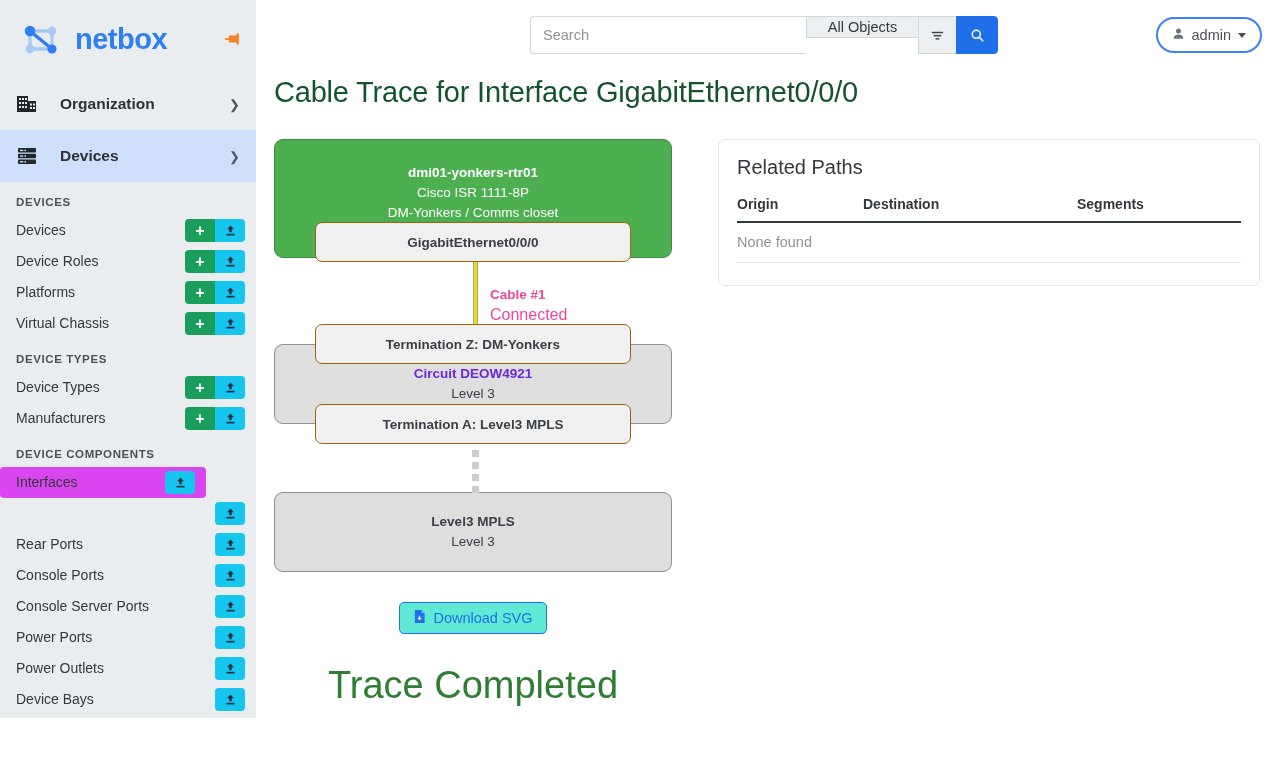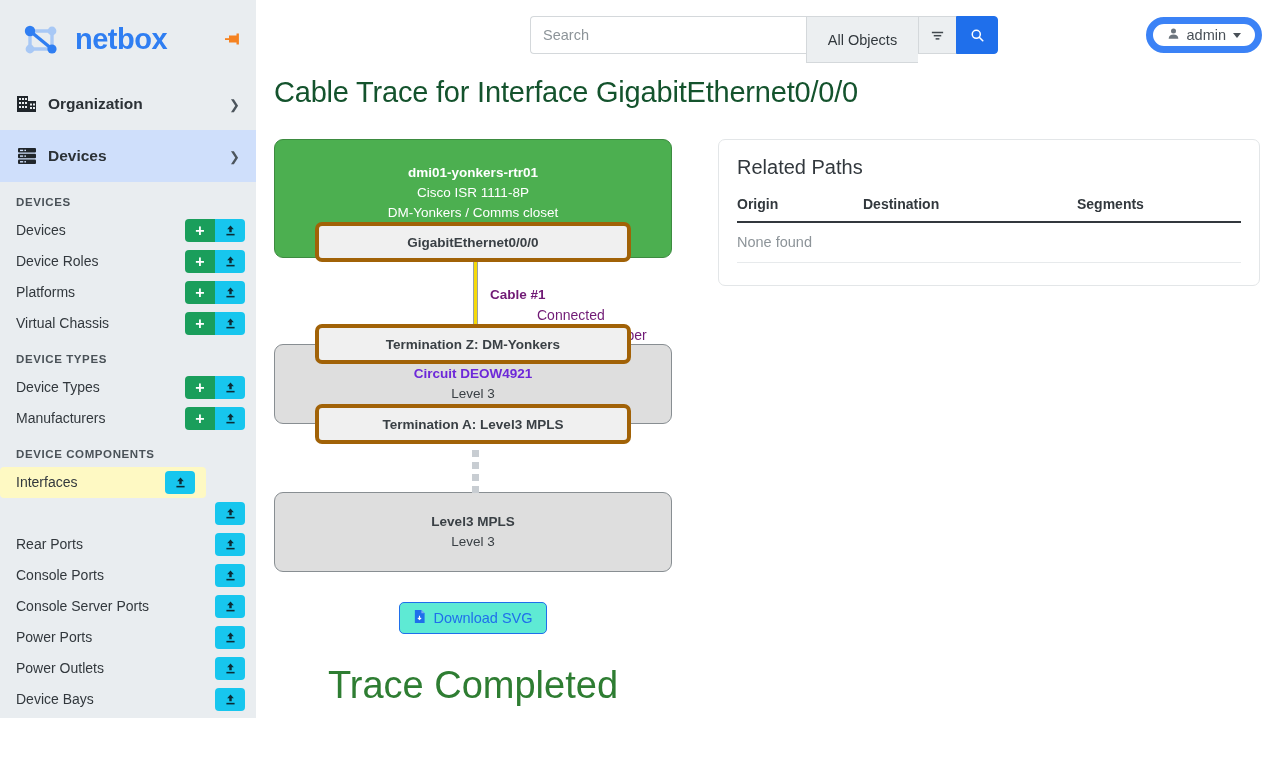"All Objects" .objsel { height: 47px -> 22px }
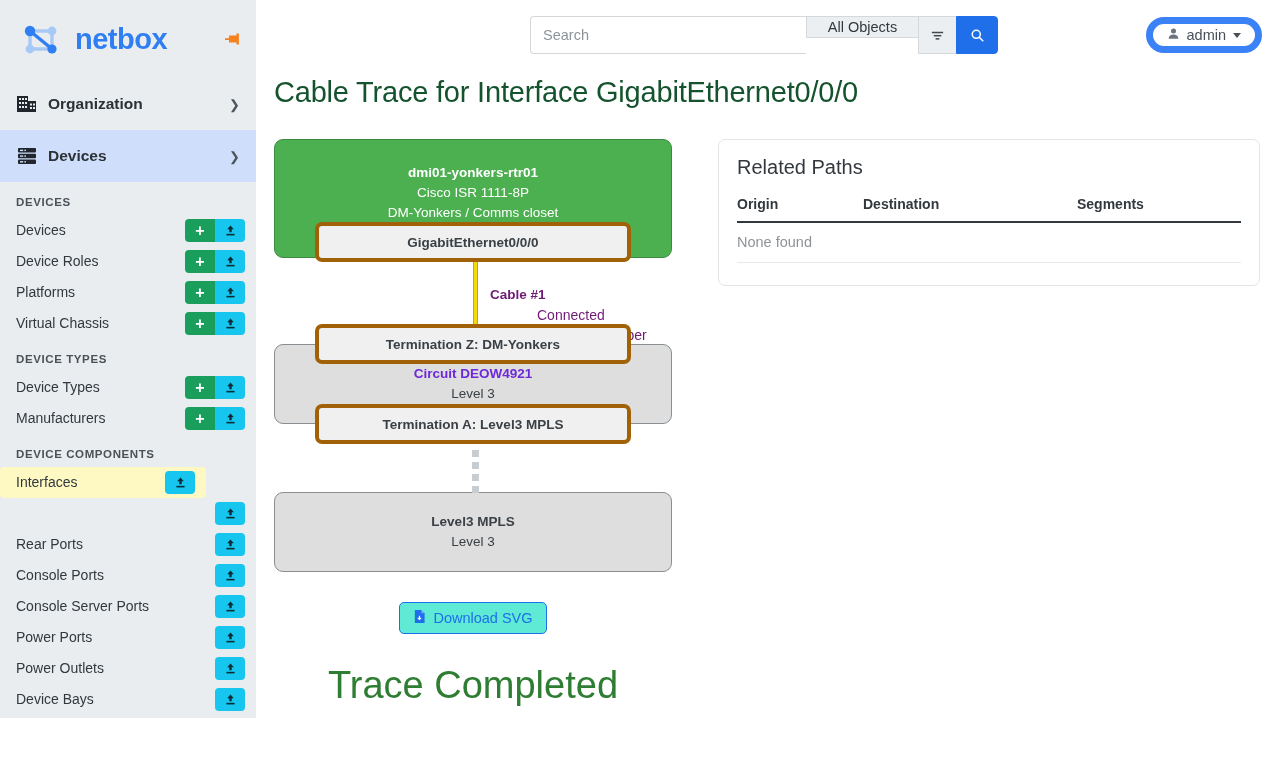"admin" .userbtn { border: 7px solid #3b82f6 -> 2px solid #3b82f6 }
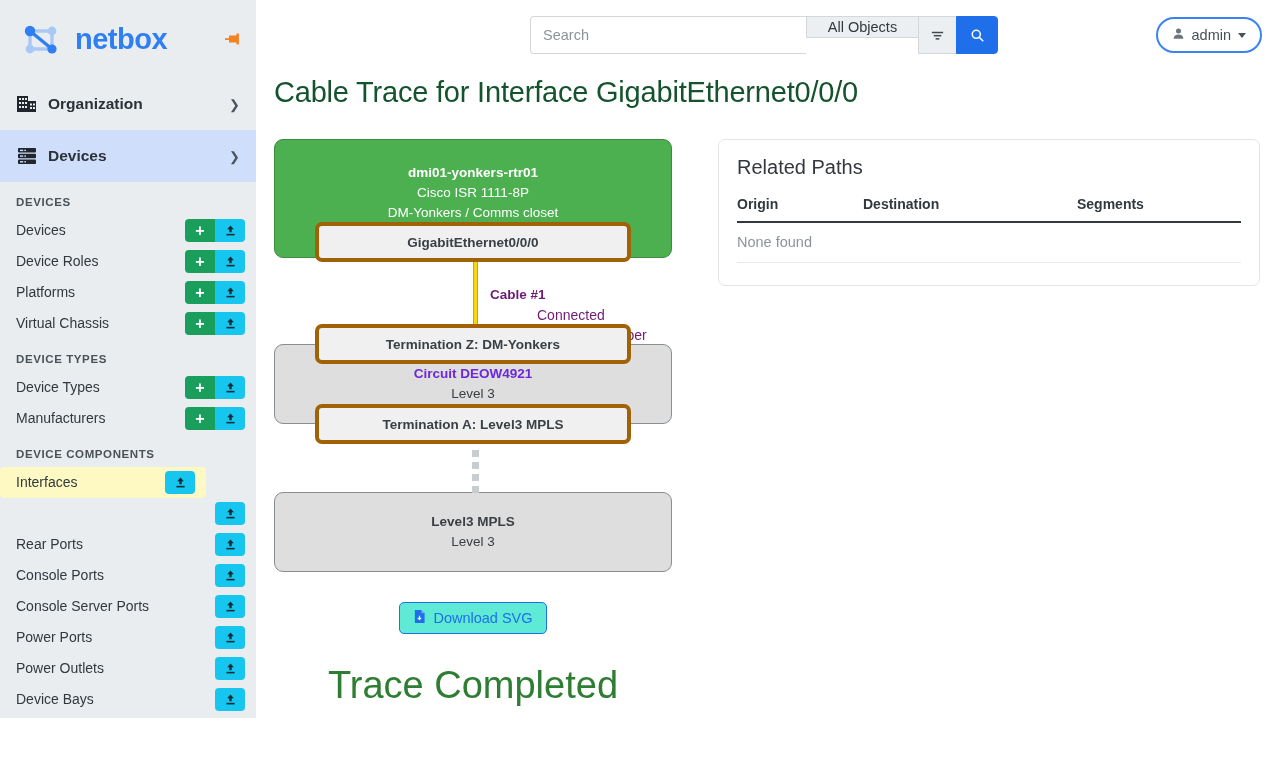"Organization" .sb-group { gap: 8px -> 20px }
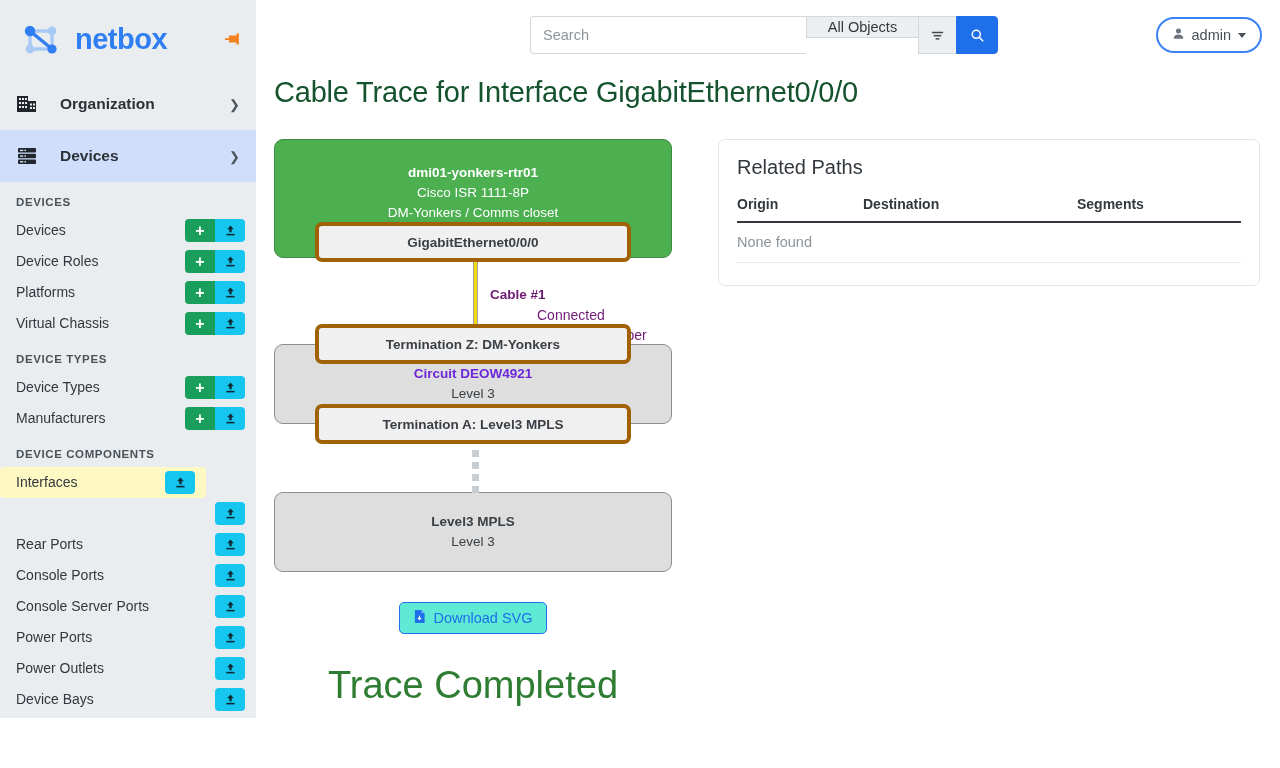"GigabitEthernet0/0/0" .term-box { border: 4px solid #a16207 -> 1px solid #a16207 }
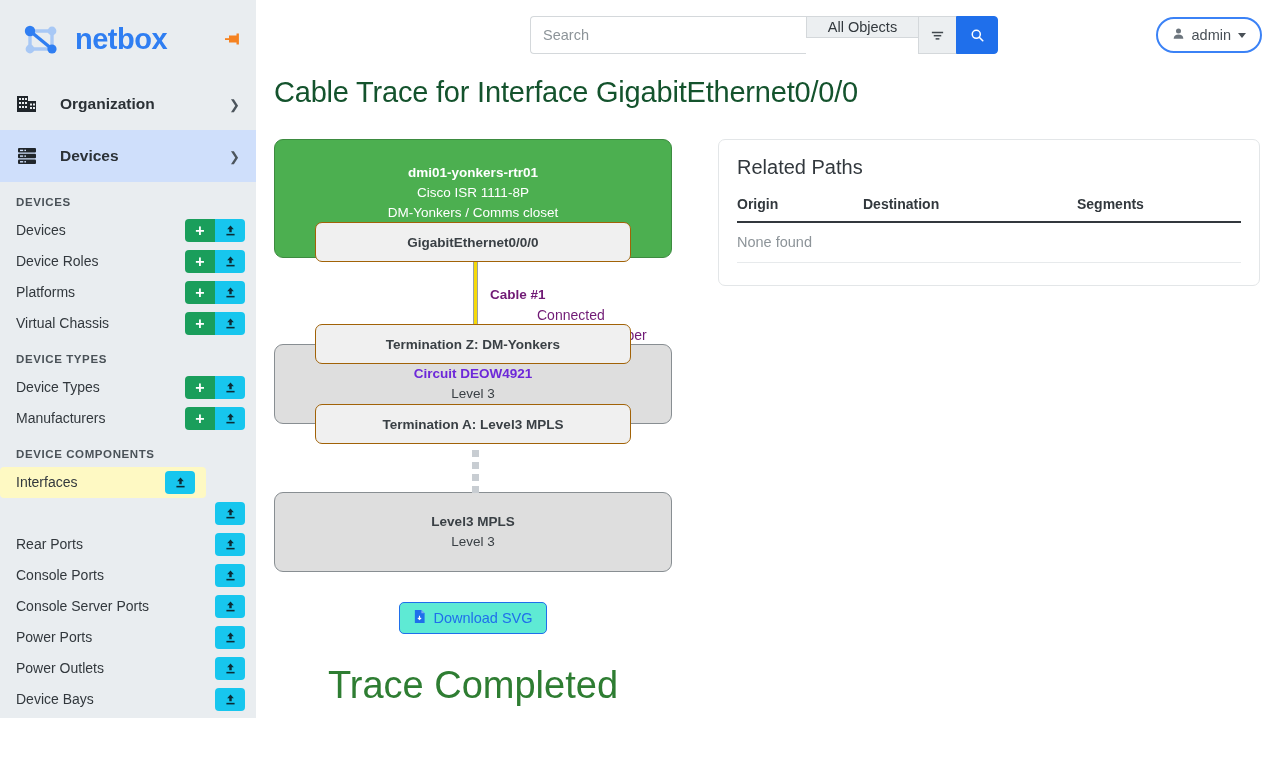"Cable #1" .cable-label { color: #701a75 -> #ec4899 }
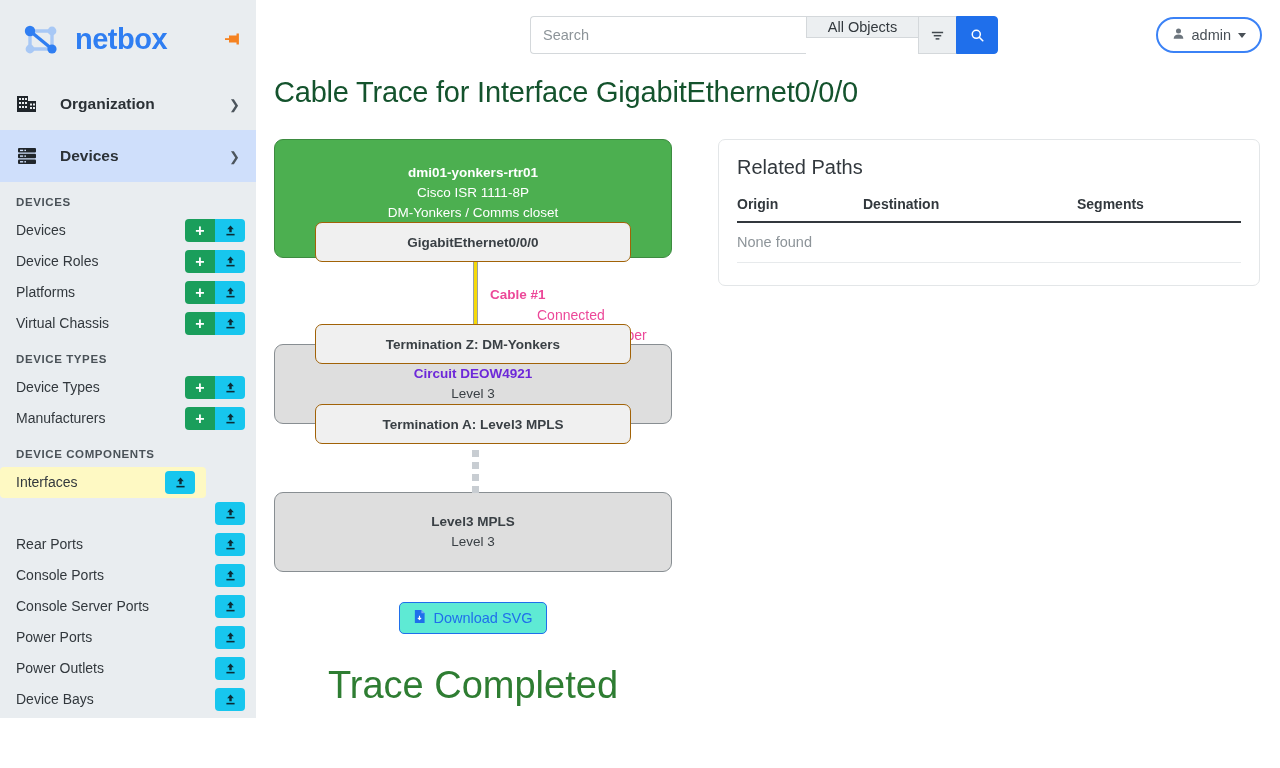"Connected" .cable-label .cl2, .cable-label .cl3 { font-size: 14px -> 16px; margin-left: 47px -> none }
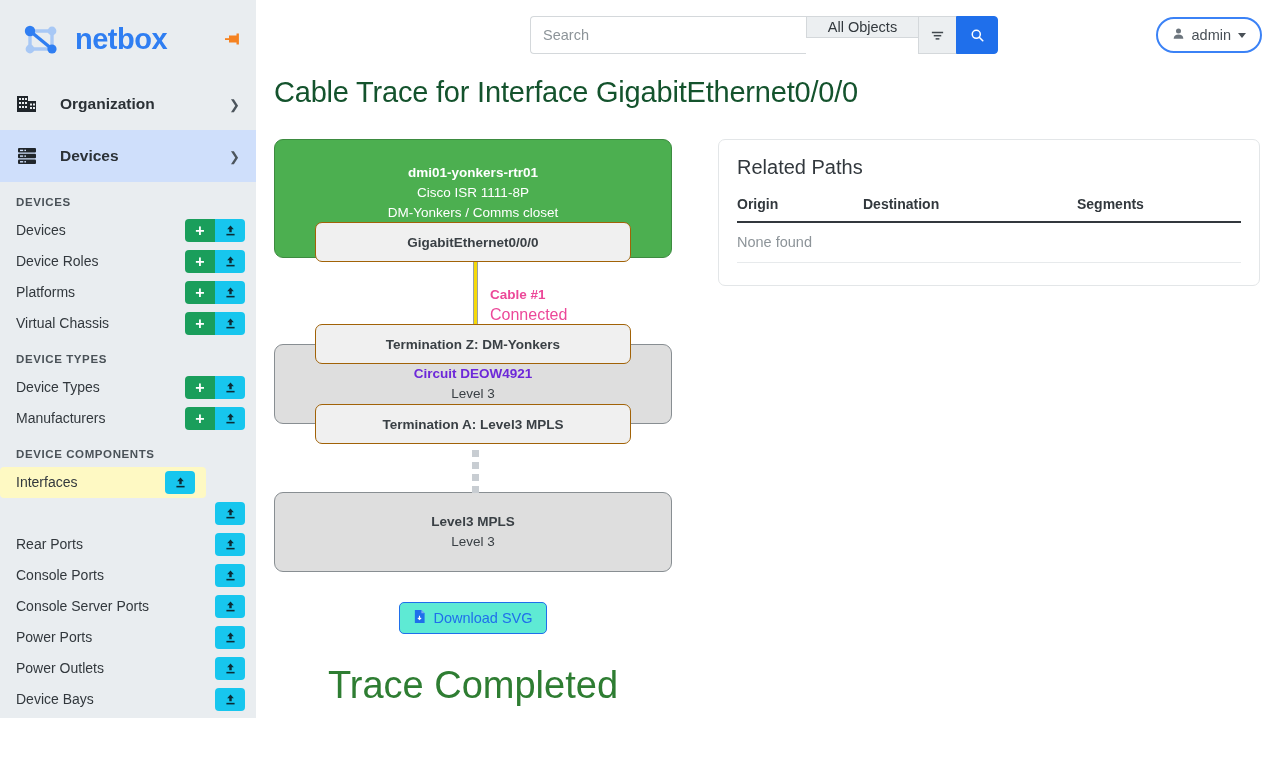"Interfaces" .sb-row.sel { background: #fef9c3 -> #d946ef }
